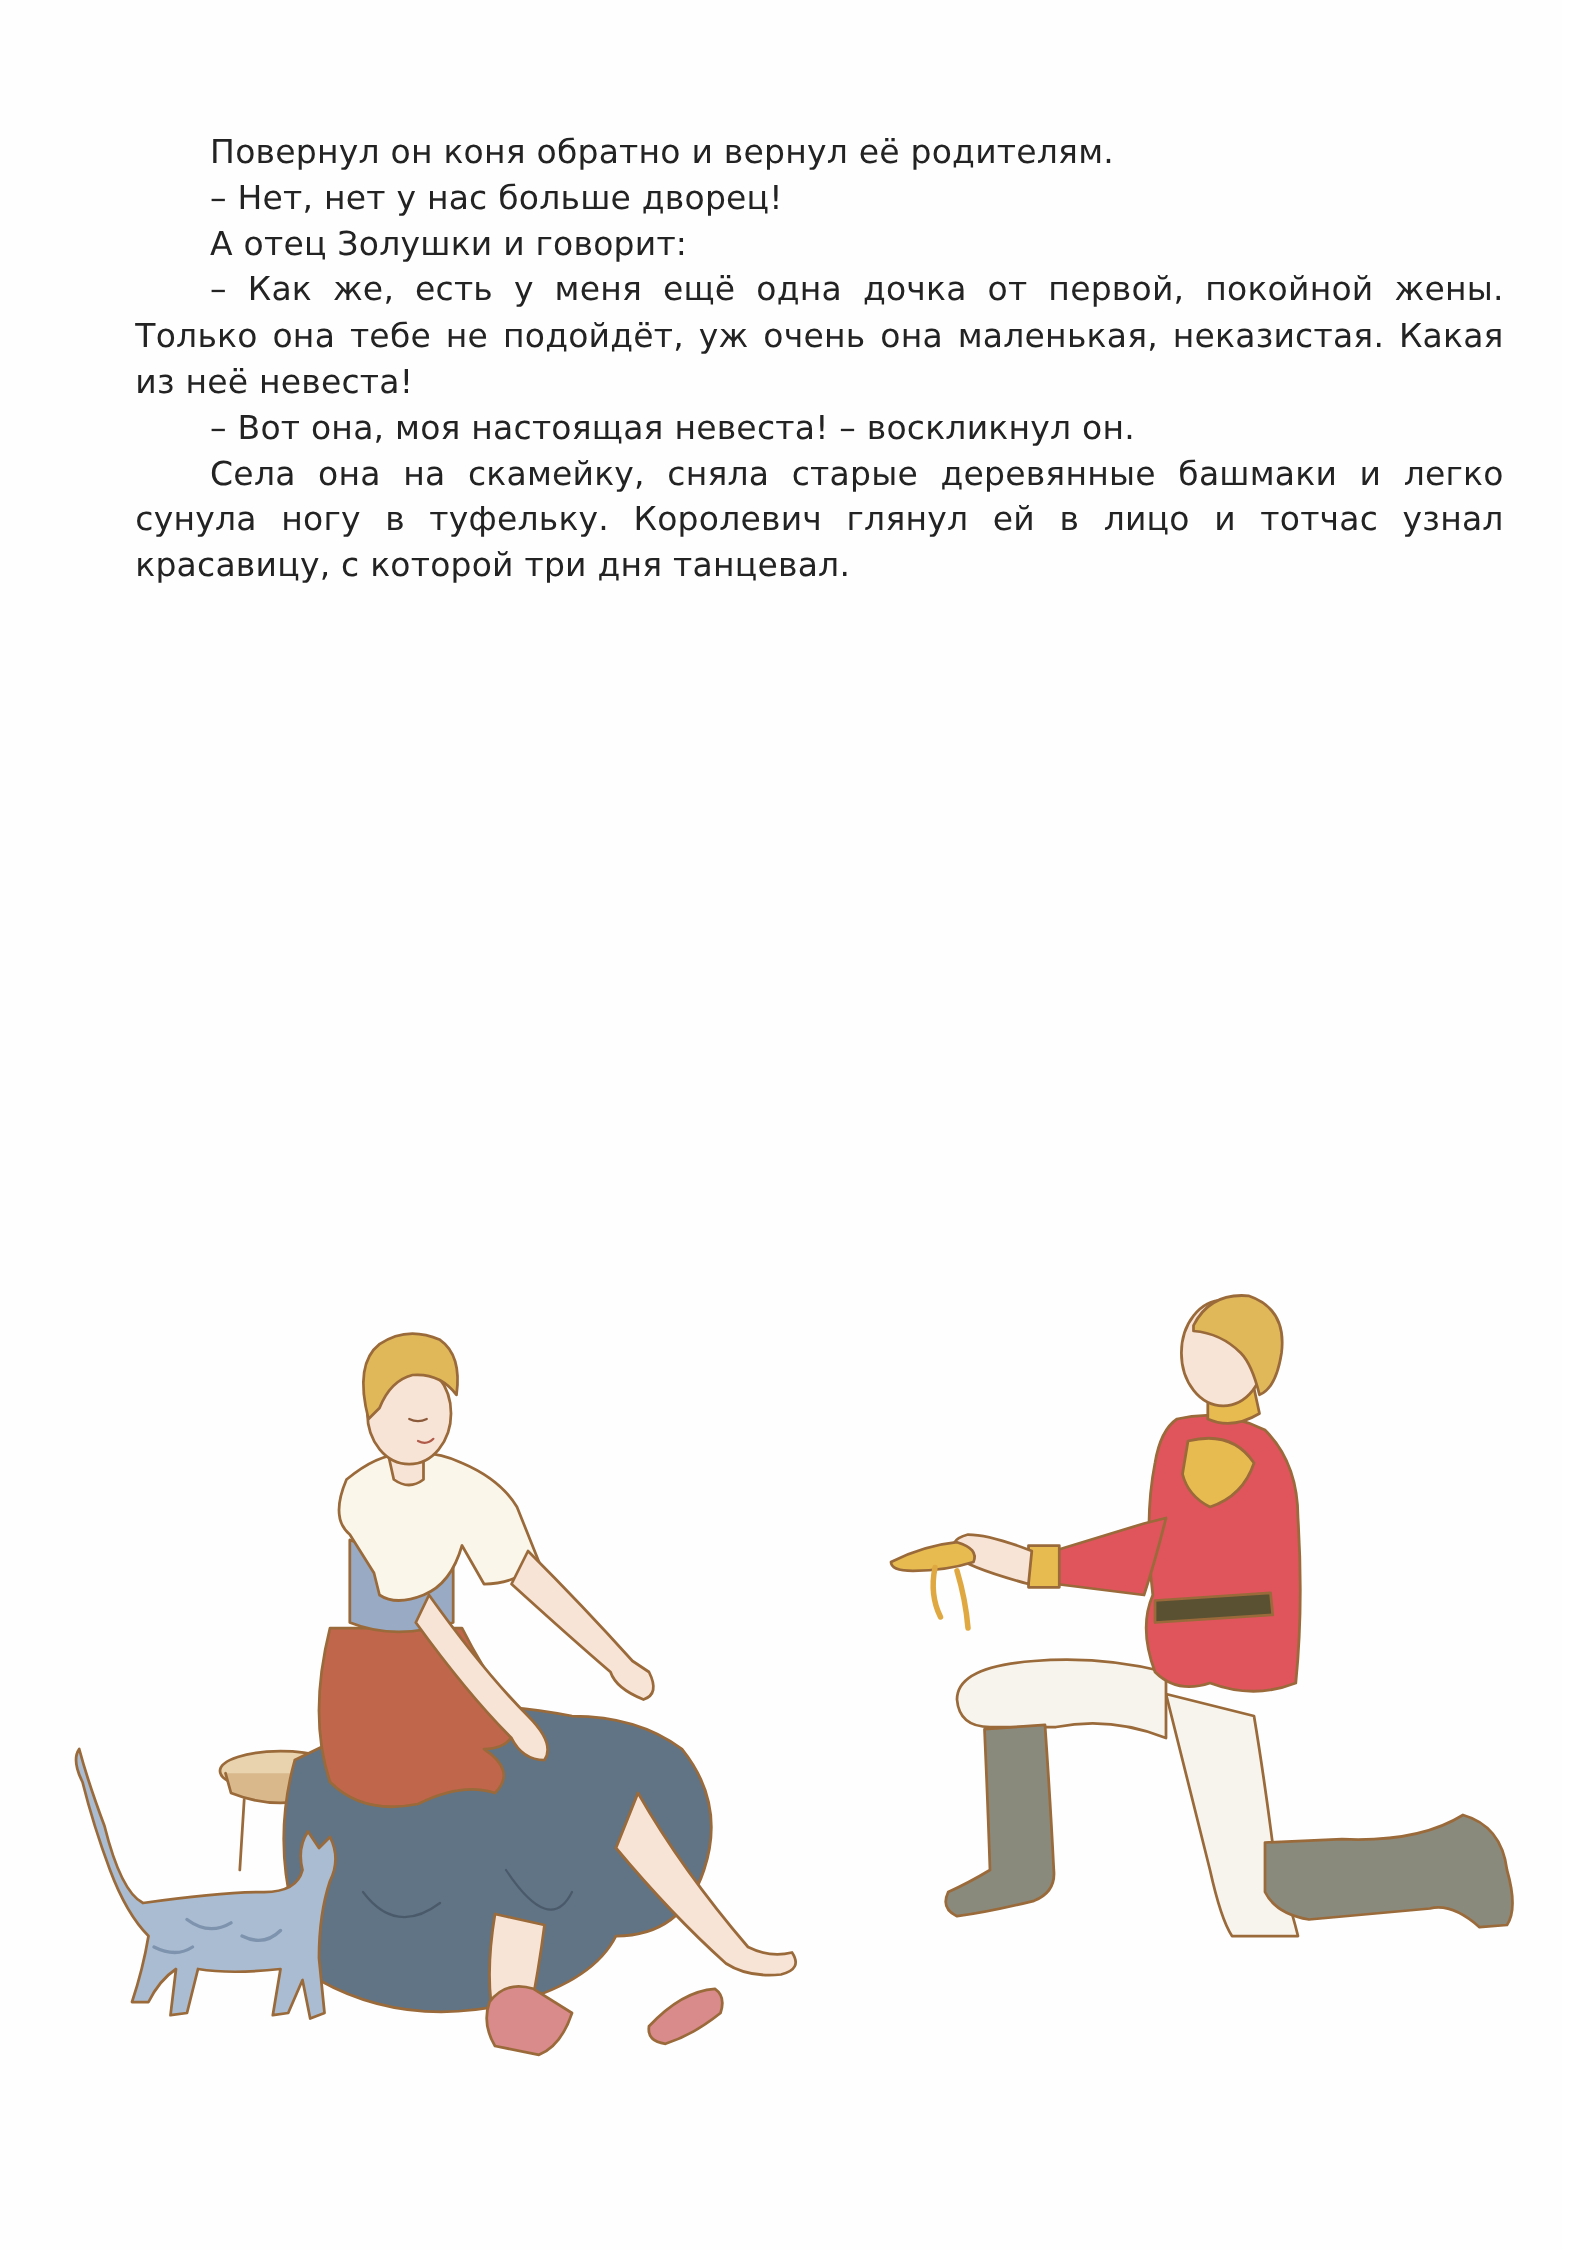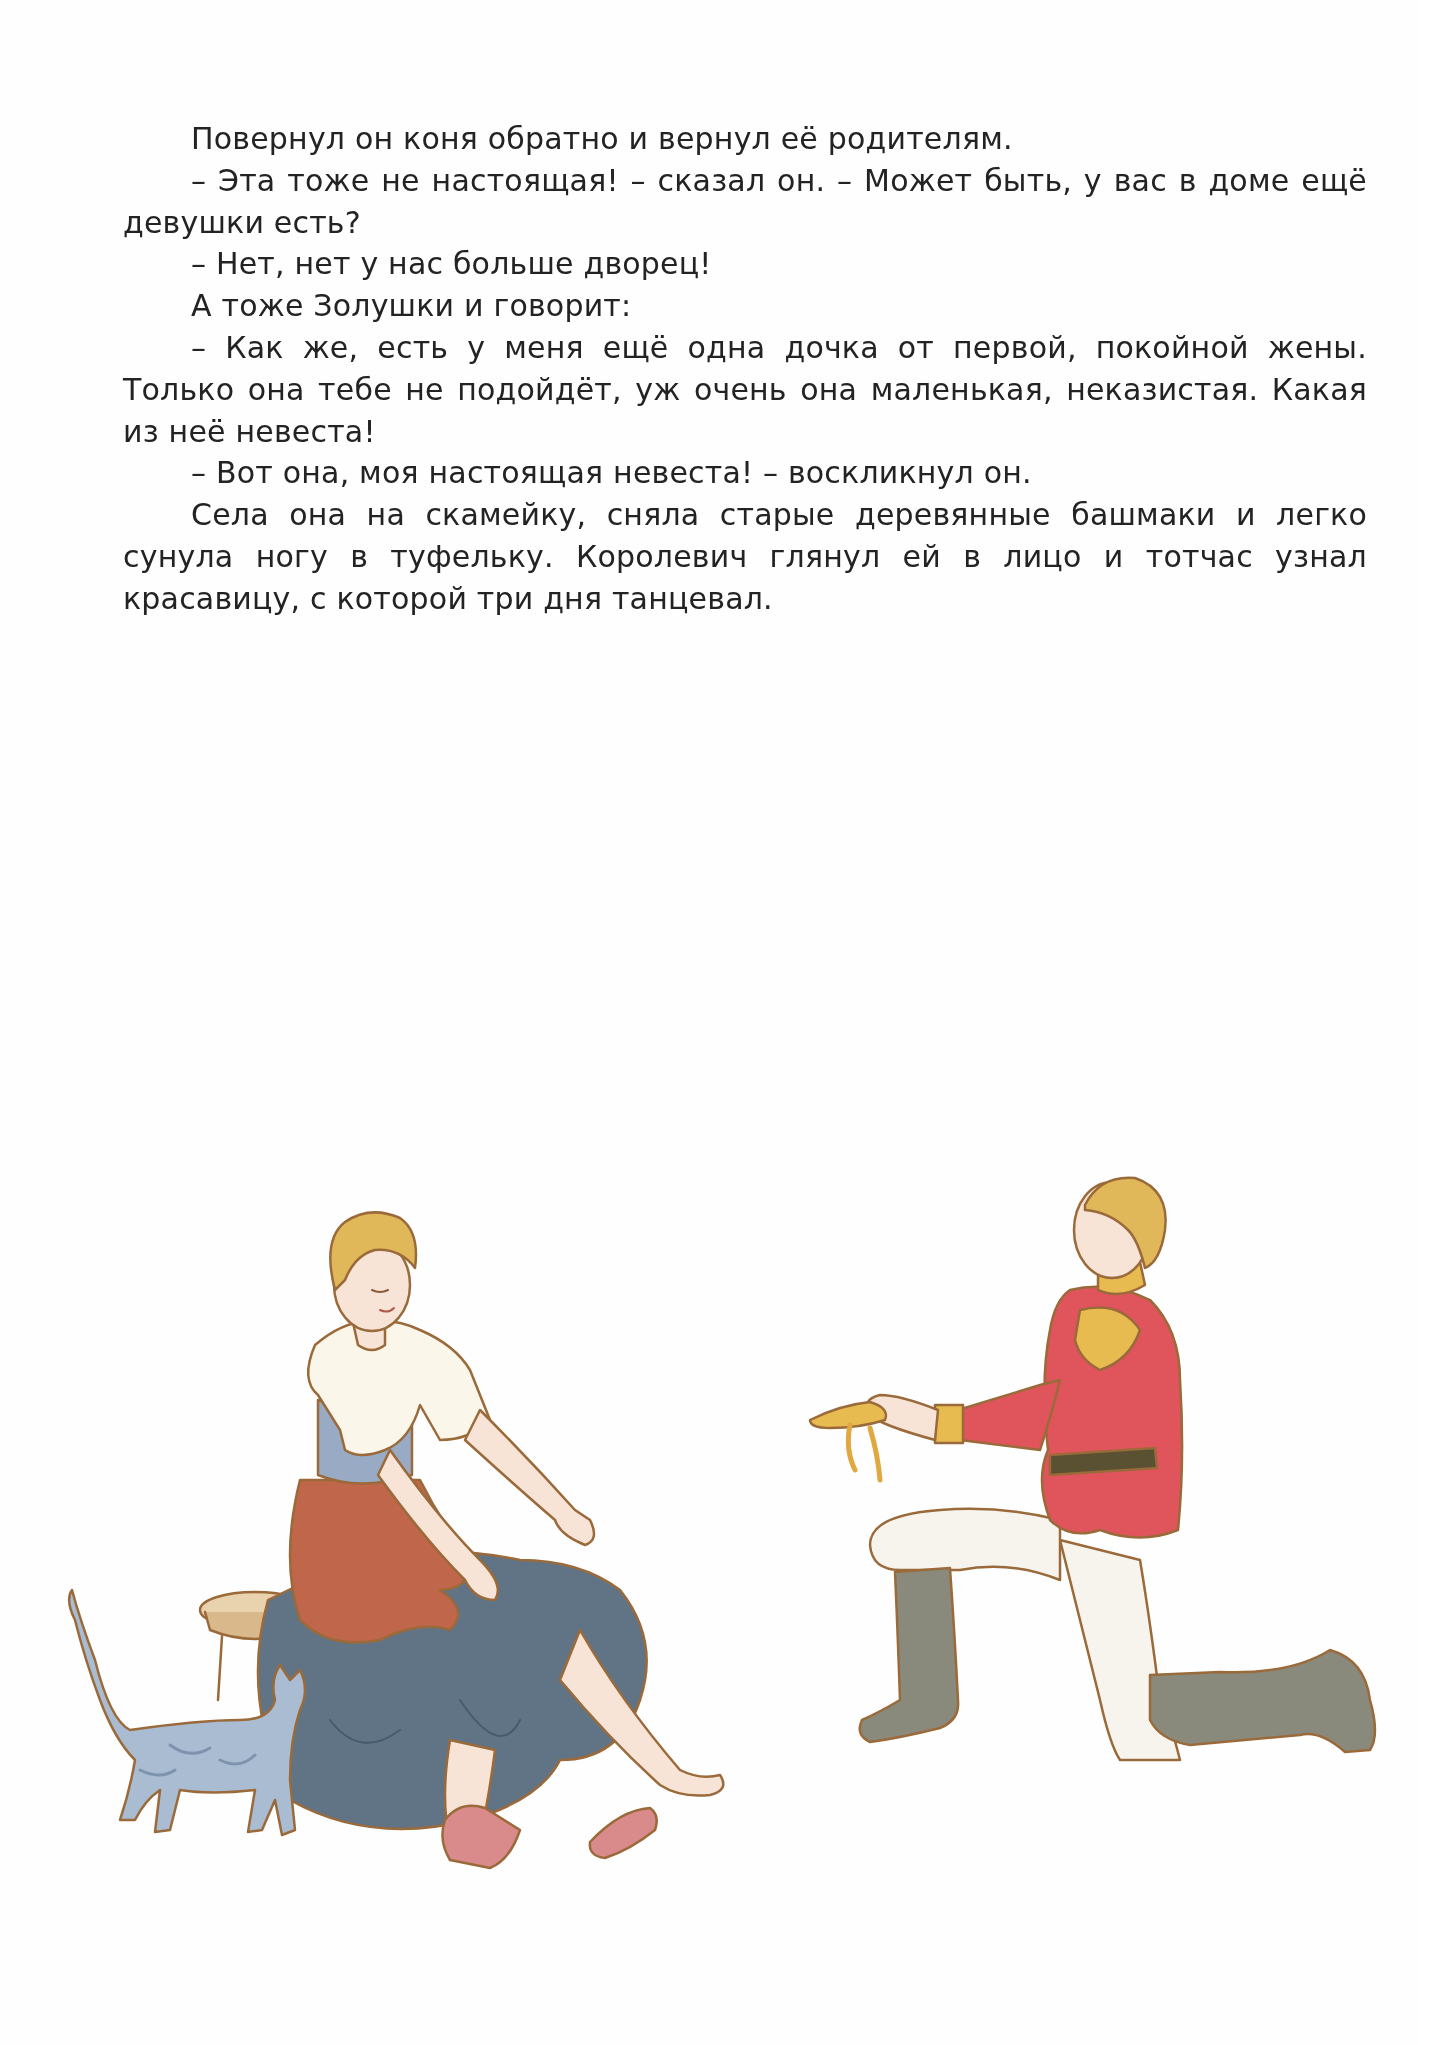"– Эта тоже не настоящая!" p { html: <p>– Эта тоже не настоящая! – сказал он. – Может быть, у вас в доме ещё девушки есть?</p> -> none }
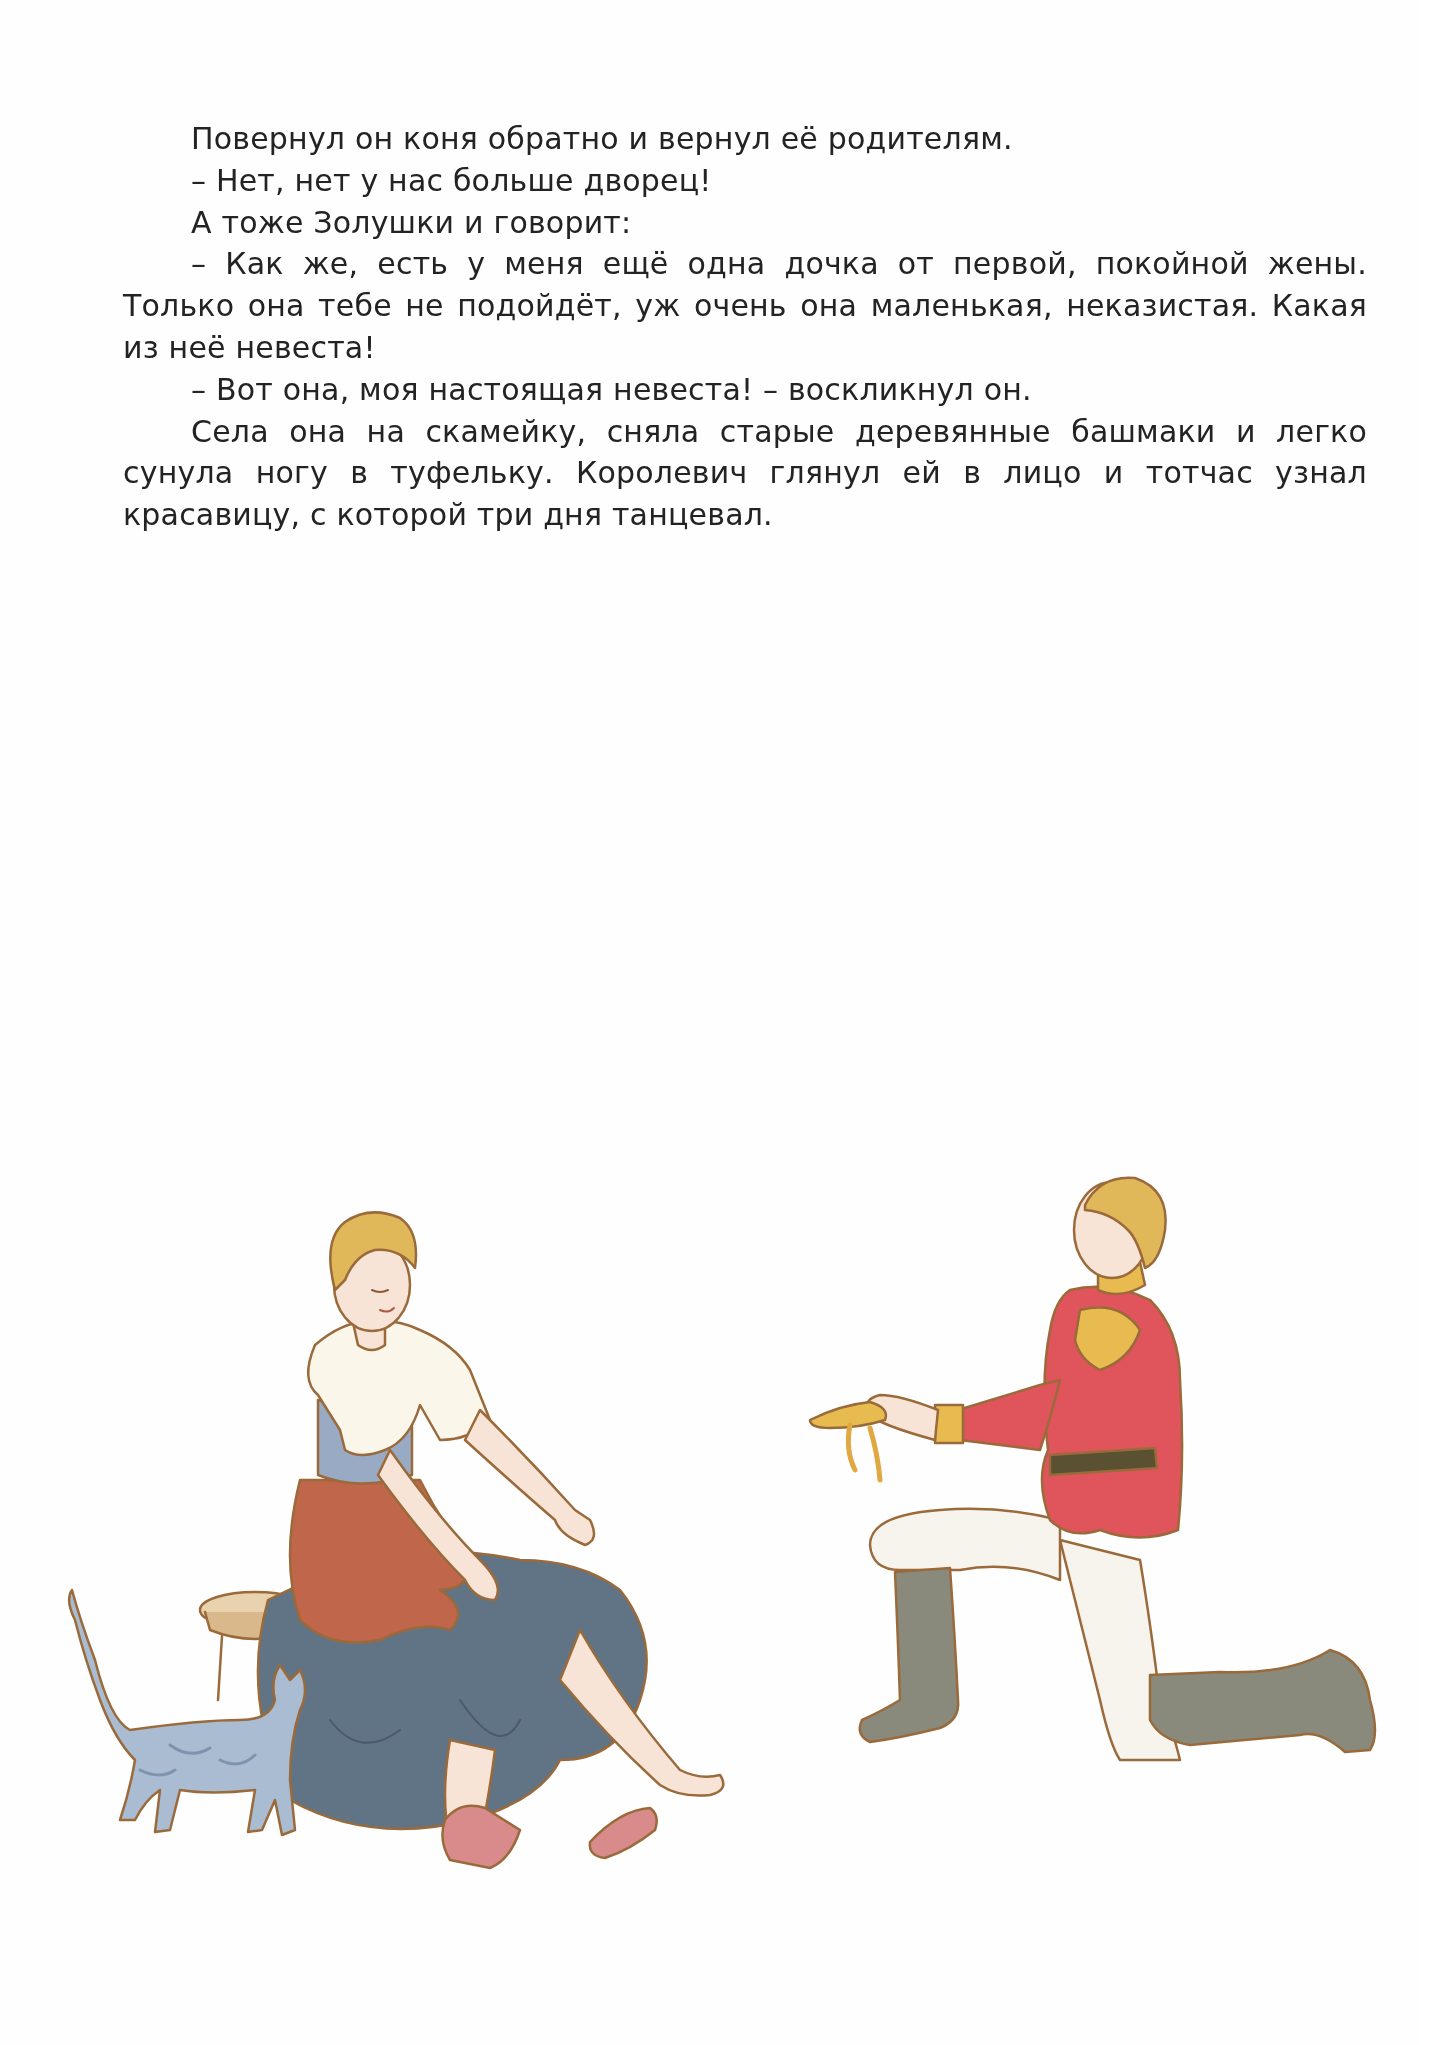"А тоже Золушки и говорит:" p { text: тоже -> отец }
